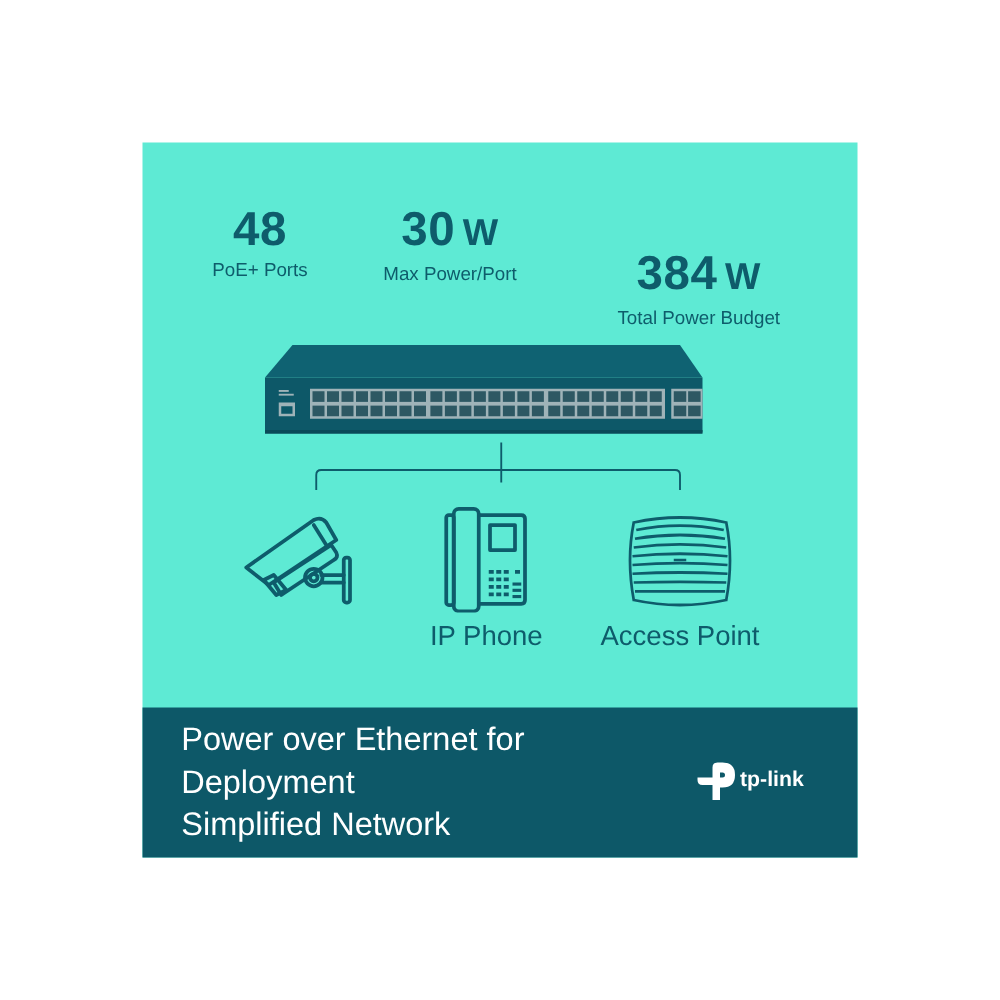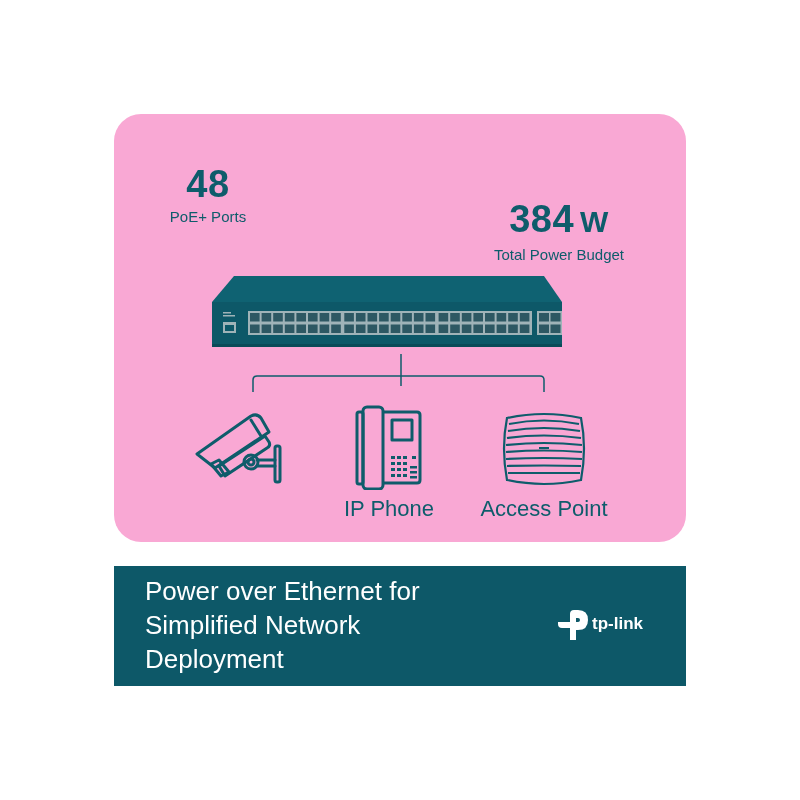"48" .panel { background: #f9a8d4 -> #5eead4; border-radius: 27px -> none; height: 428px -> 572px }
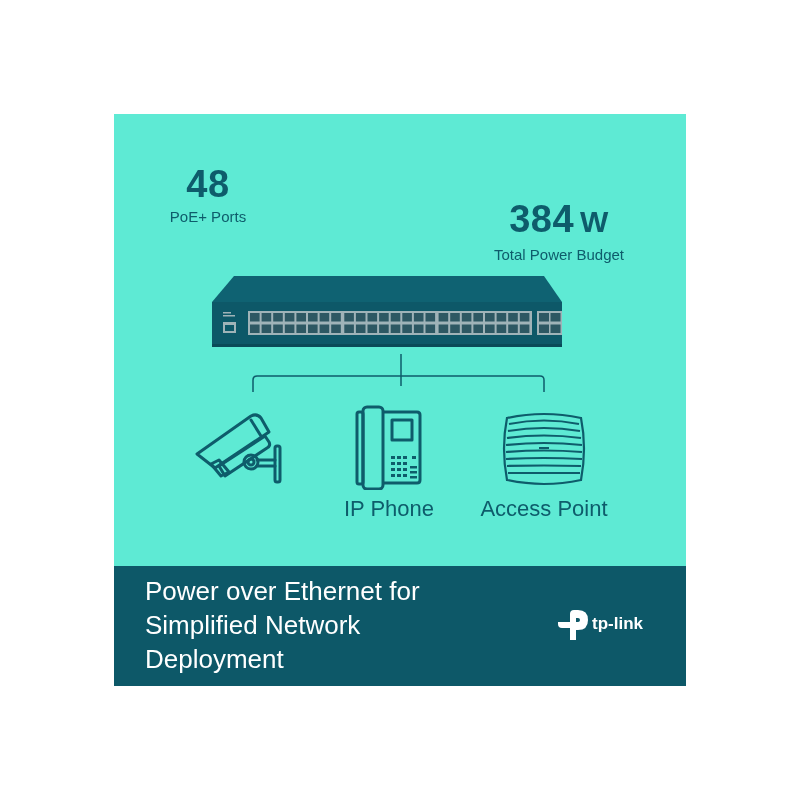"30 W" div.stat { html: none -> <div> <div><span>30</span><span>W</span></div> <div>Max Power/Port</div> </div> }
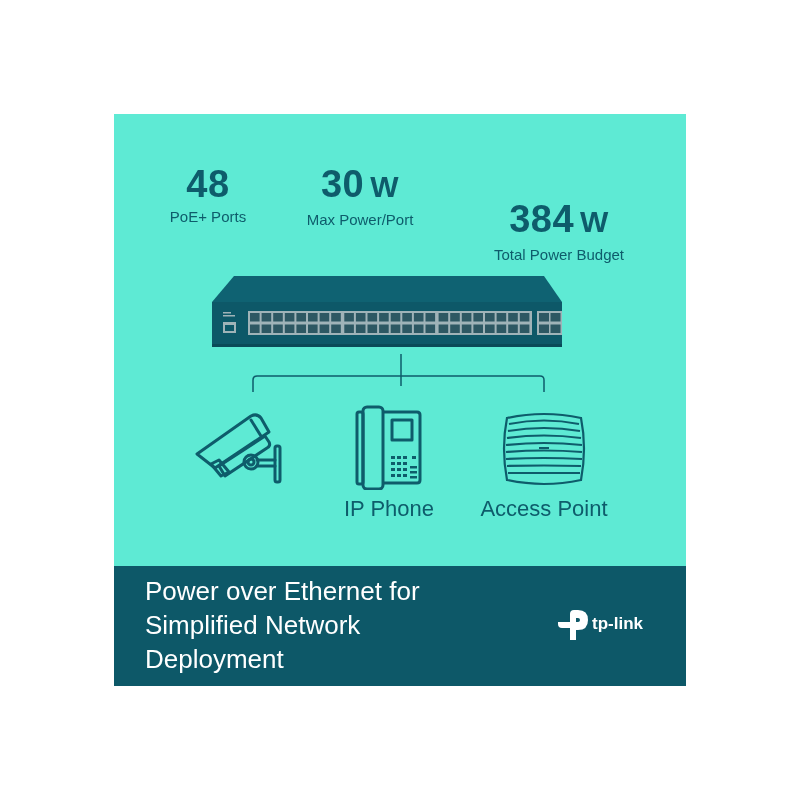"Simplified Network" div { order: before "Deployment" -> after "Deployment" }
